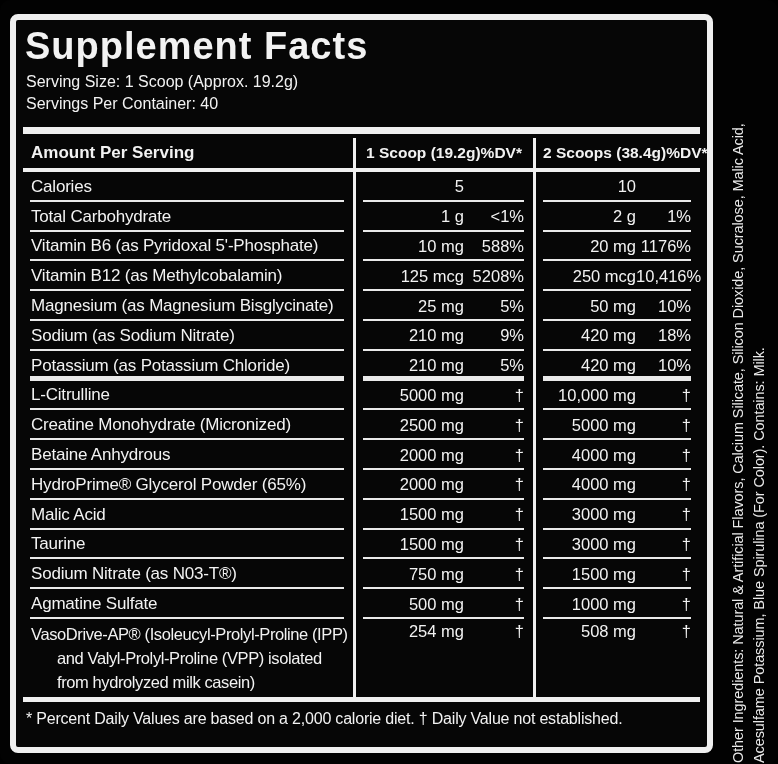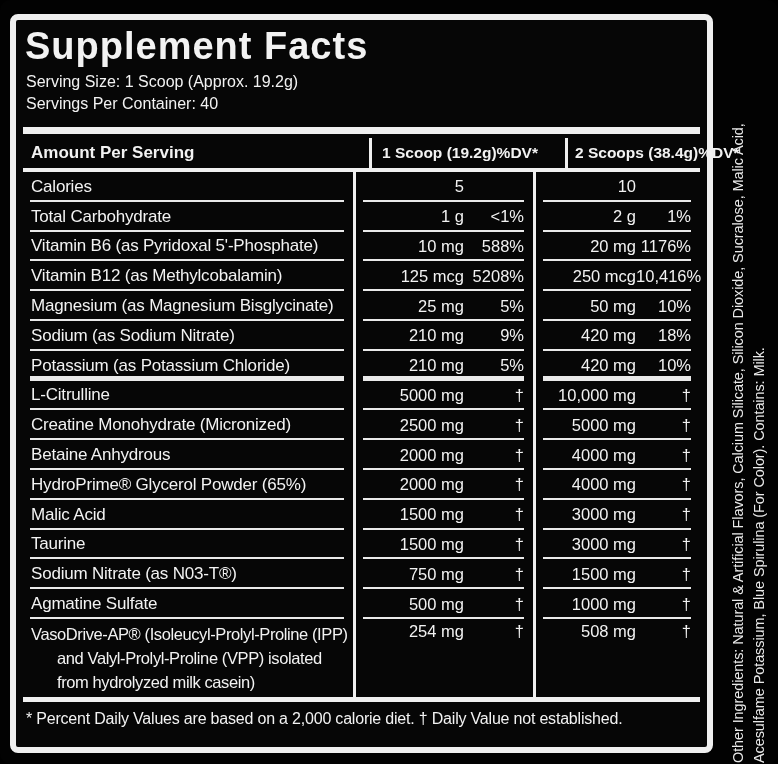"Amount Per Serving" .hdr-row { gap: 16px -> none }
